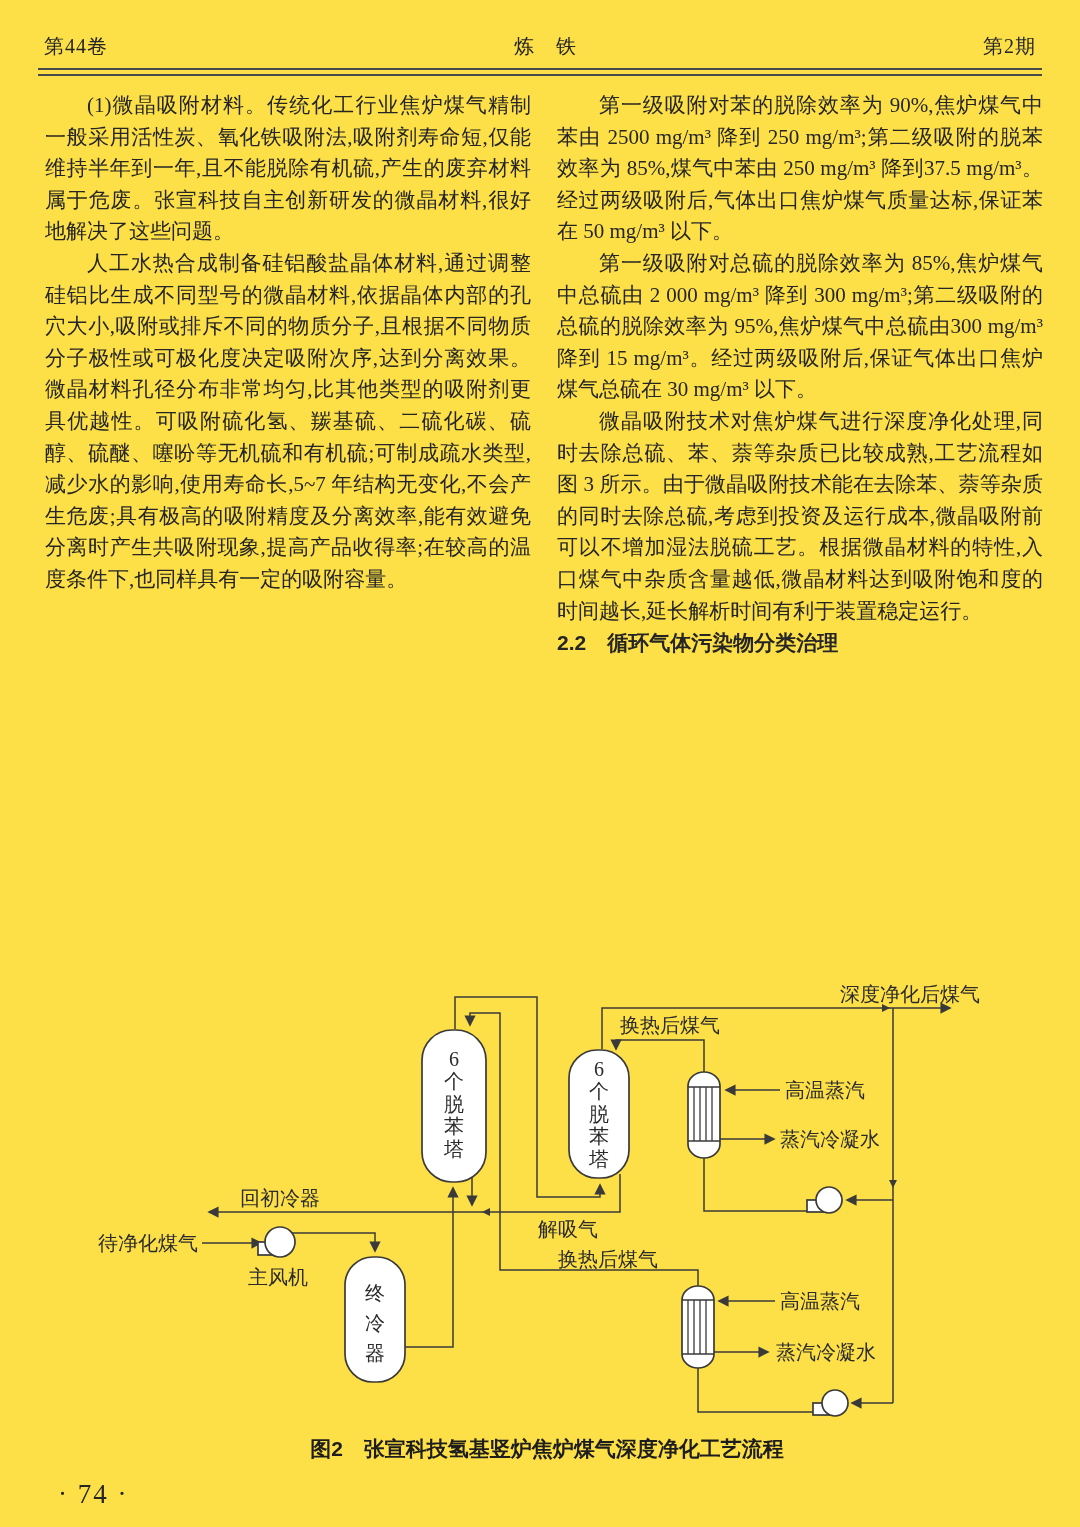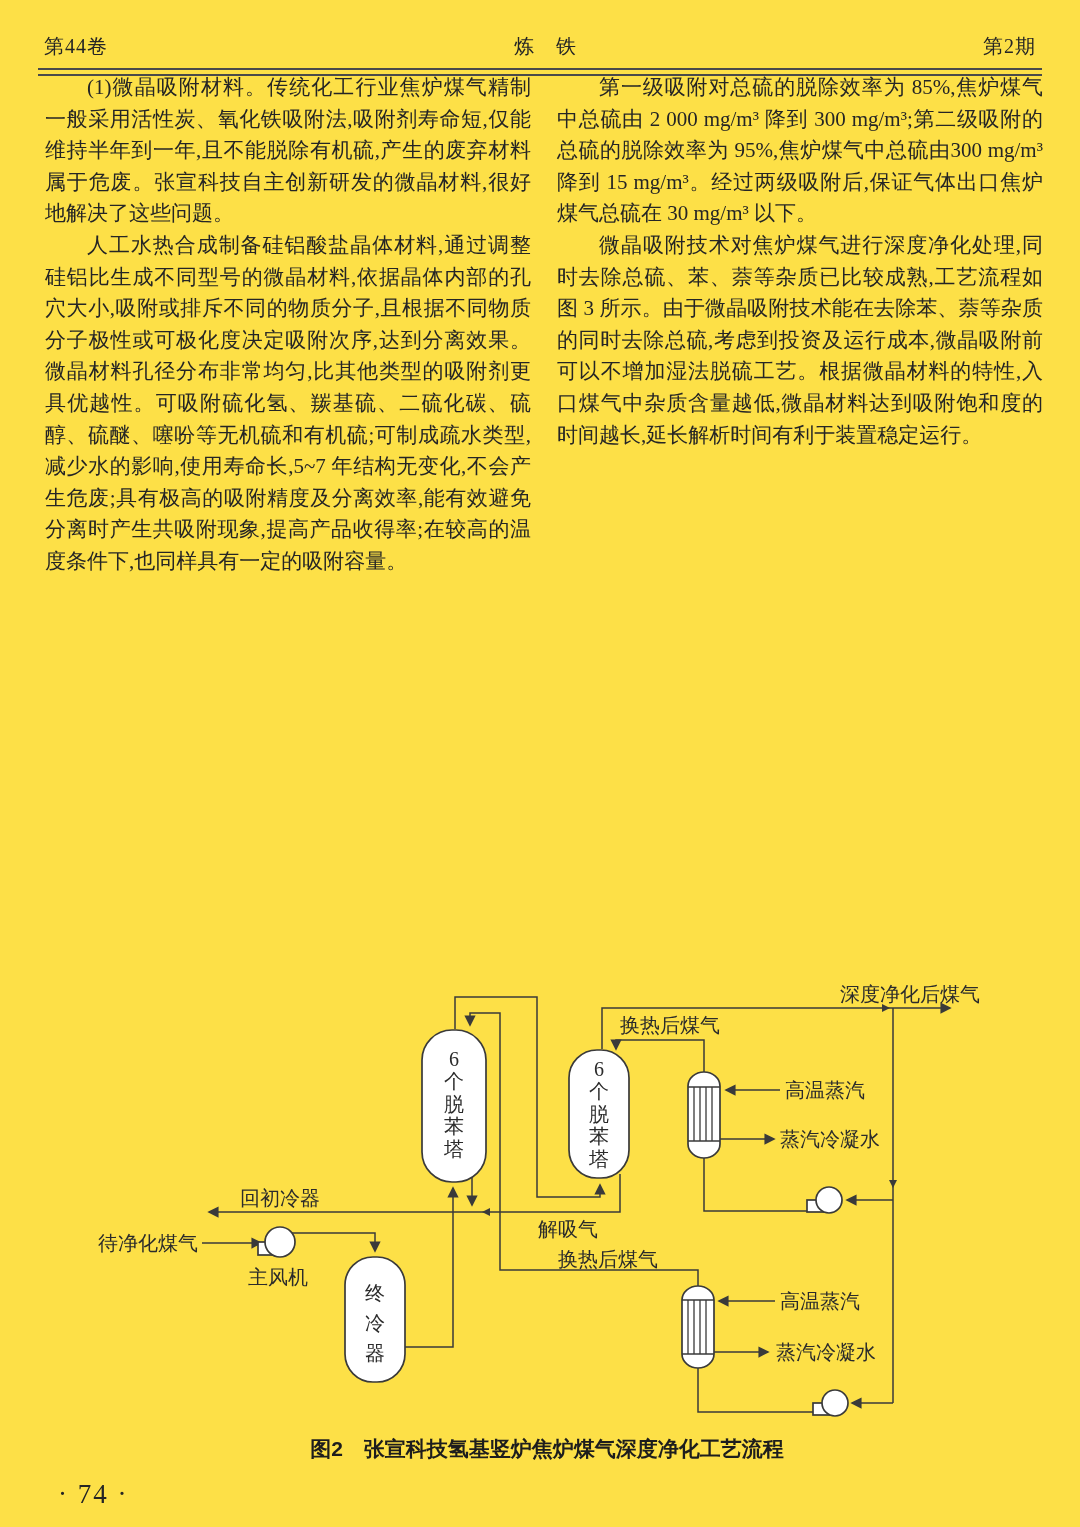"(1)微晶吸附材料。传统化工行业焦炉煤气精制一般采用活性炭、氧化铁吸附法,吸附剂" .columns { top: 72px -> 90px }
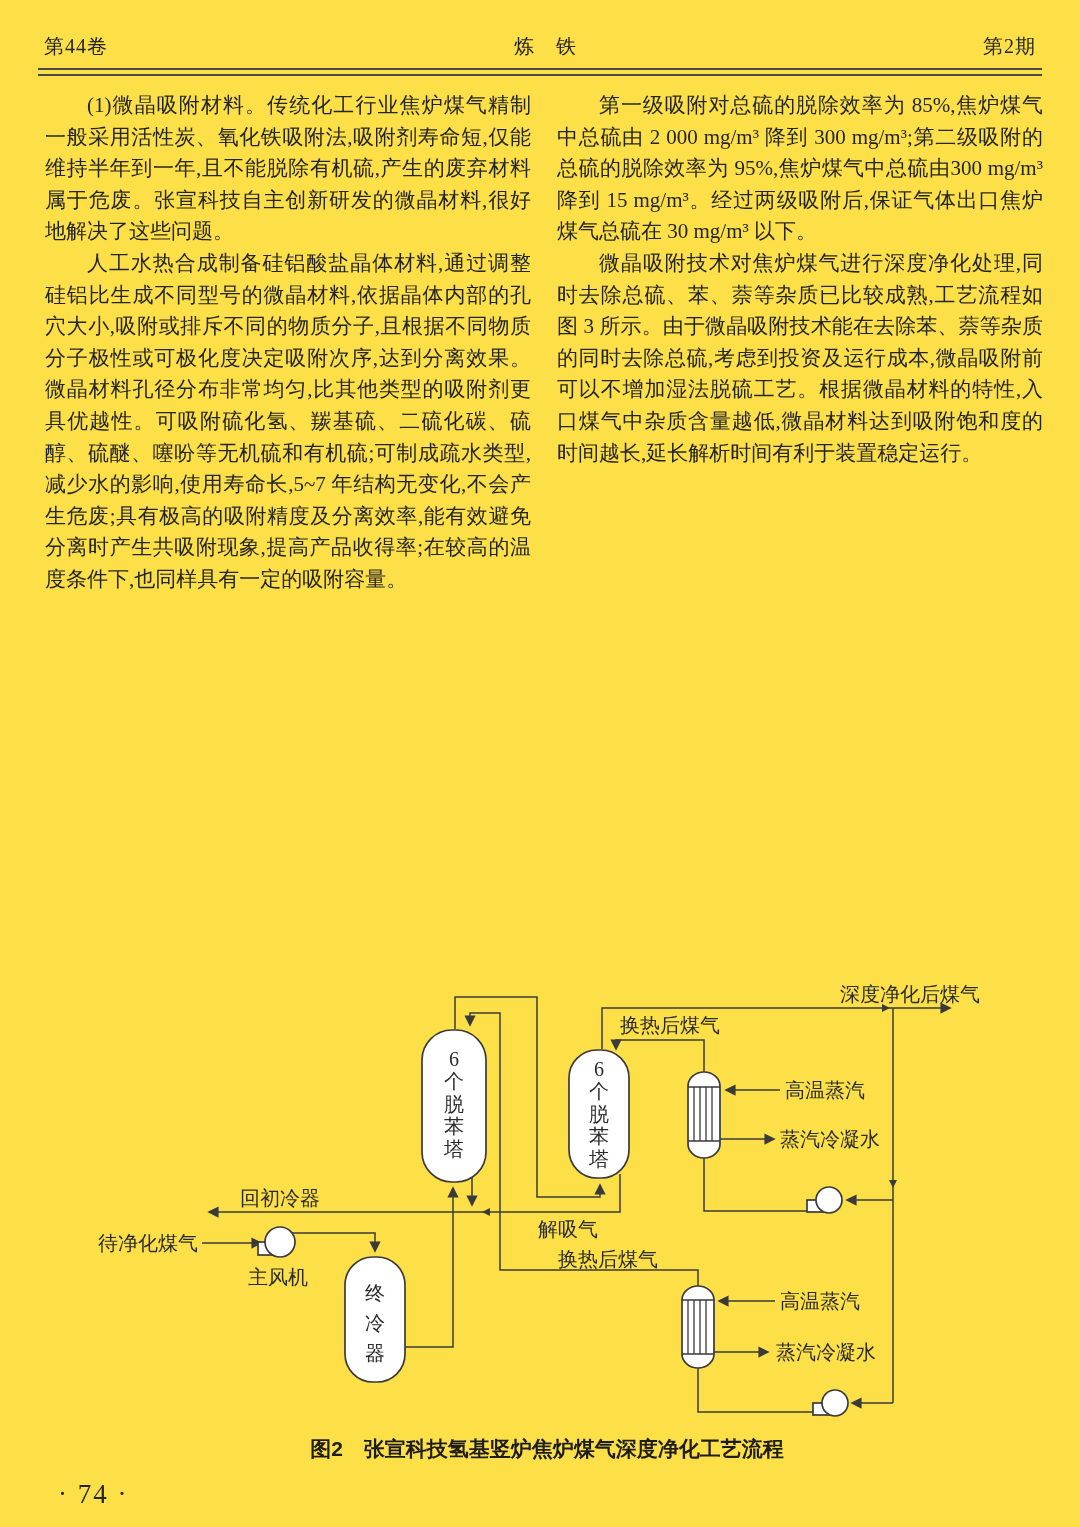"第一级吸附对苯的脱除效率为 90%,焦炉煤气中苯由 2500 mg/m³ 降到" p { html: none -> <p><span>第一级吸附对苯的脱除效率为 90%,焦炉煤气中苯由 2500 mg/m³ 降到 250 mg/m³;第二级吸附的脱苯效率为 85%,煤气中苯由 250 mg/m³ 降到37.5 mg/m³。经过两级吸附后,气体出口焦炉煤气质量达标,保证苯在 50 mg/m³ 以下。</span></p> }
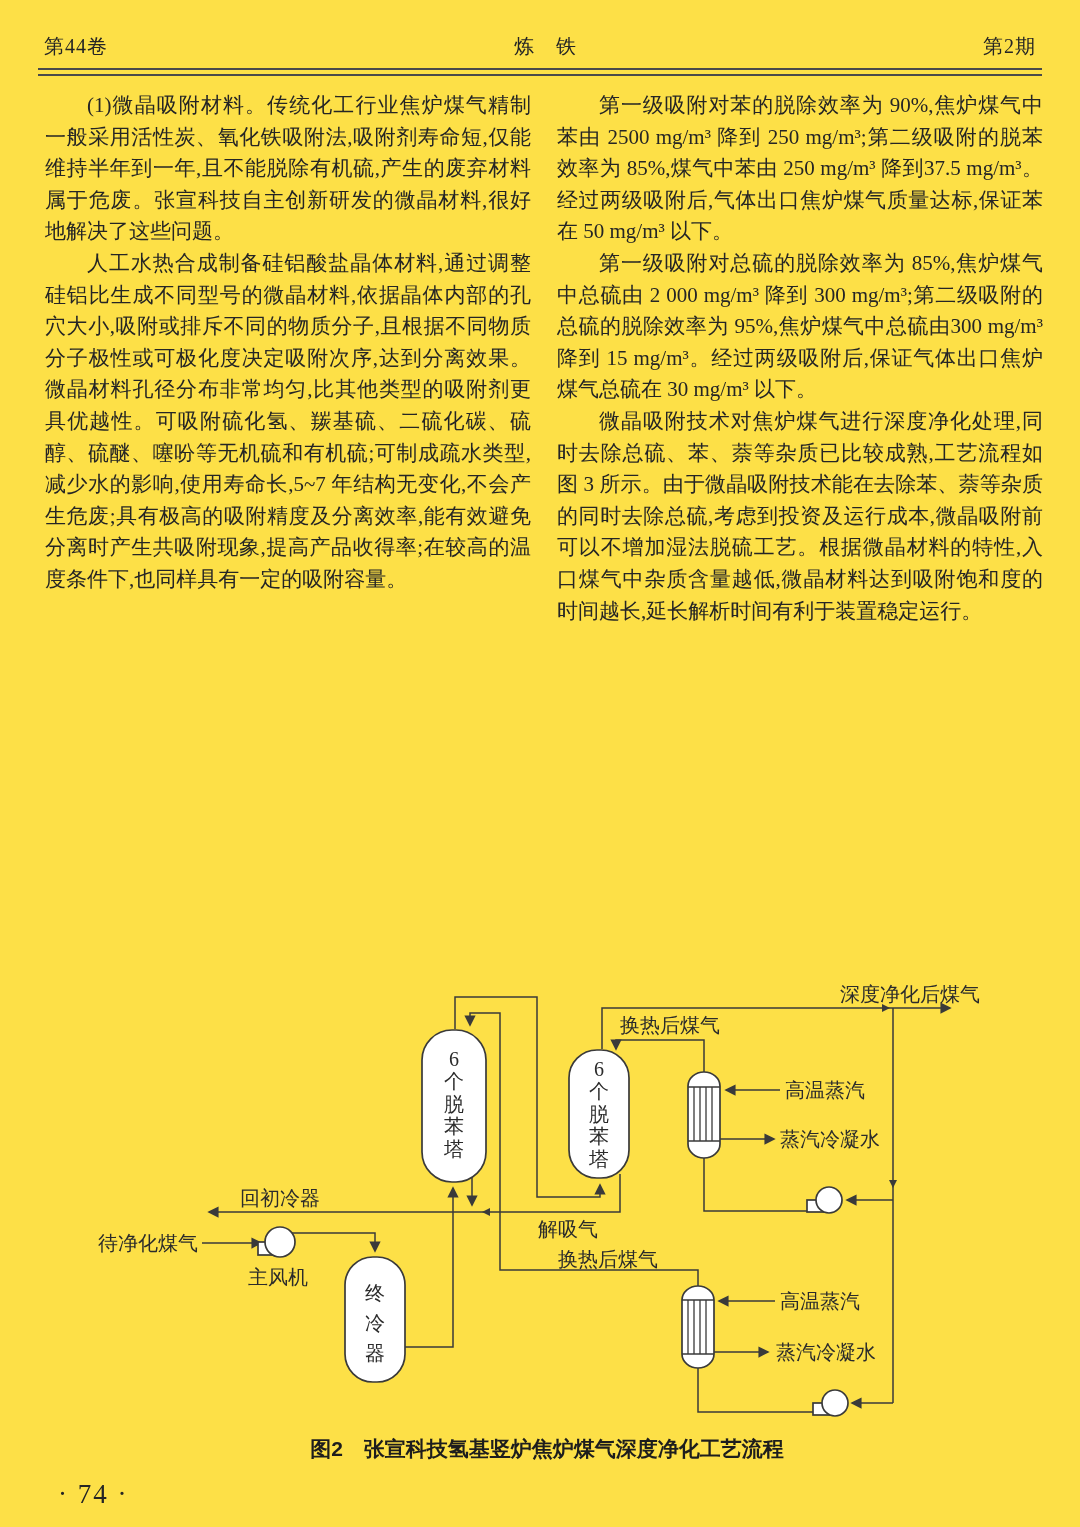"2.2 循环气体污染物分类治理" h2.sec { html: none -> <h2><span>2.2 循环气体污染物分类治理</span></h2> }
